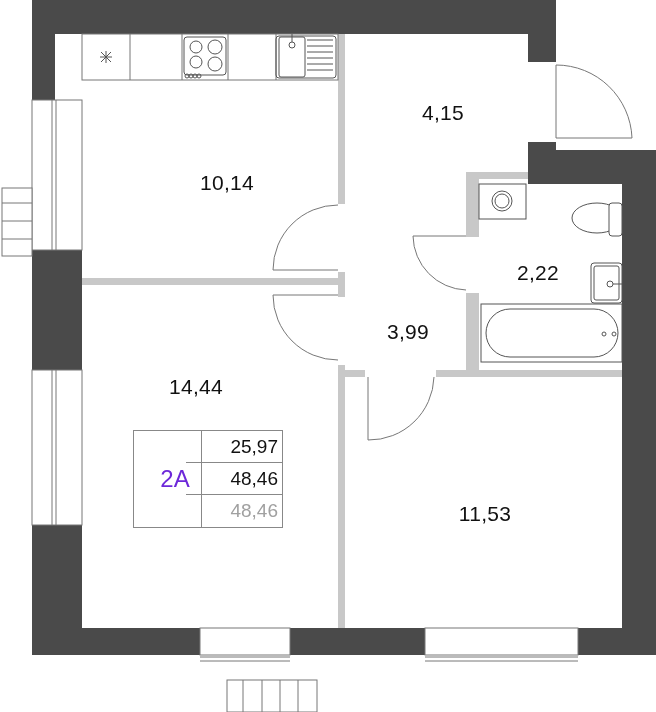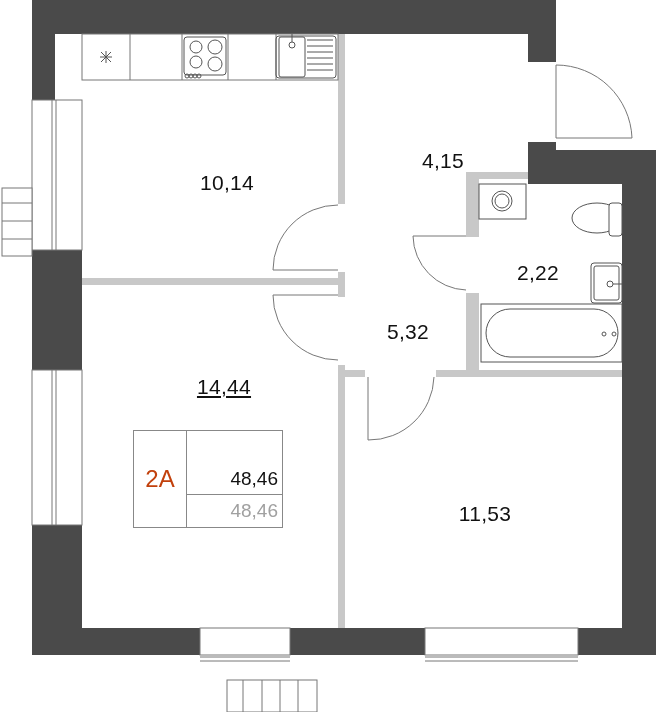"4,15" div.room-label { margin-top: 48px -> none }
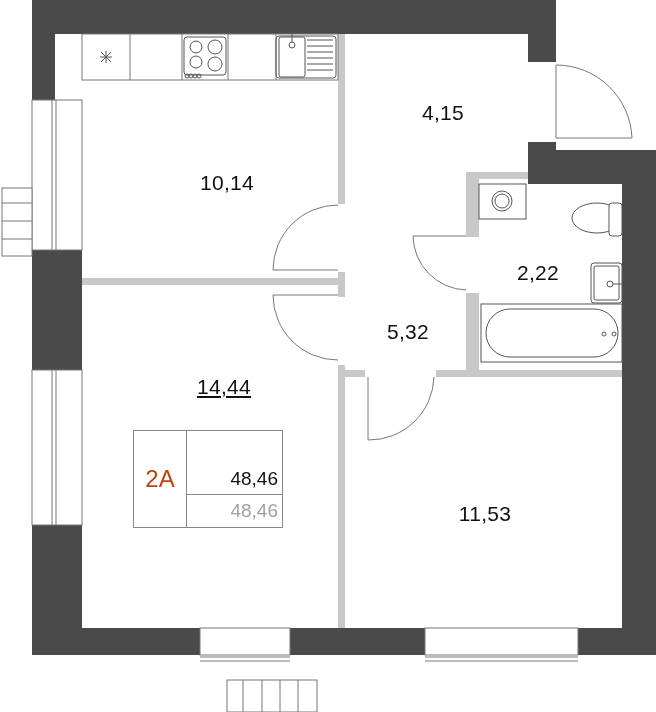"5,32" div.room-label { text: 5,32 -> 3,99 }
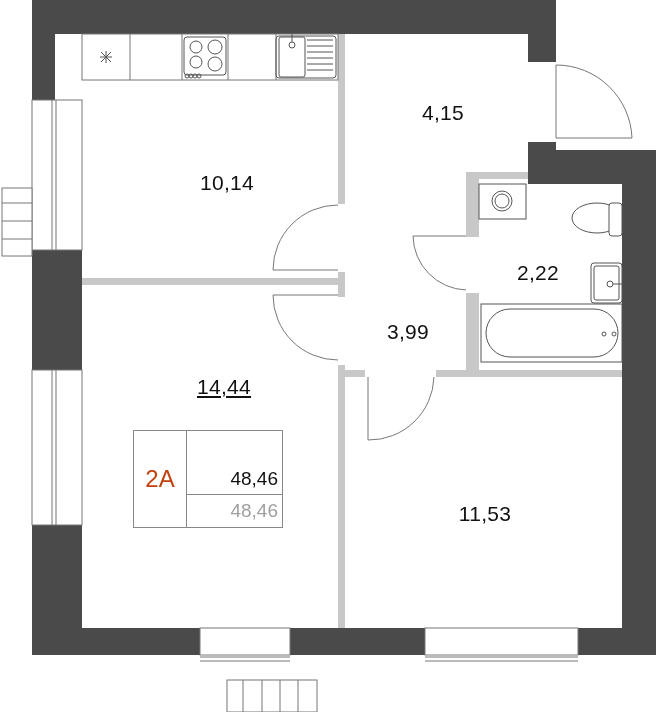"14,44" div.room-label { left: 224px -> 196px; text-decoration: underline -> none }
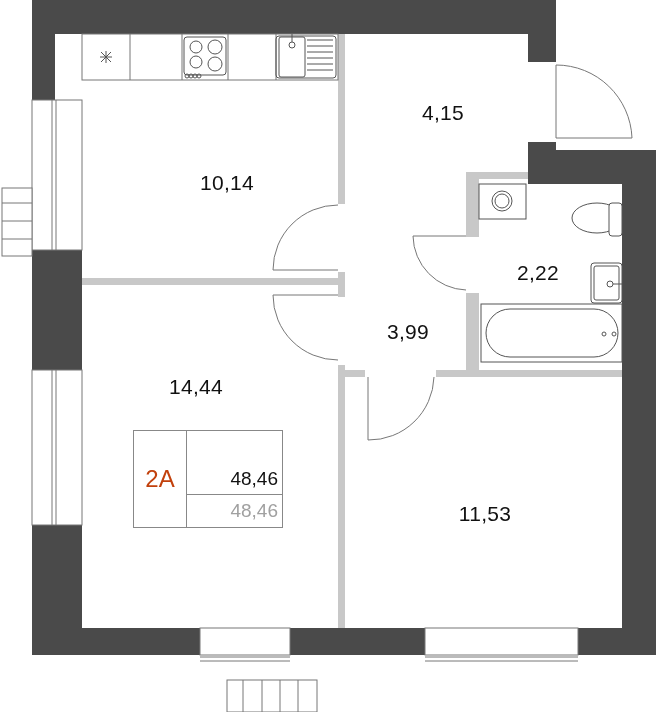"25,97" div.info-row { html: none -> <div>25,97</div> }
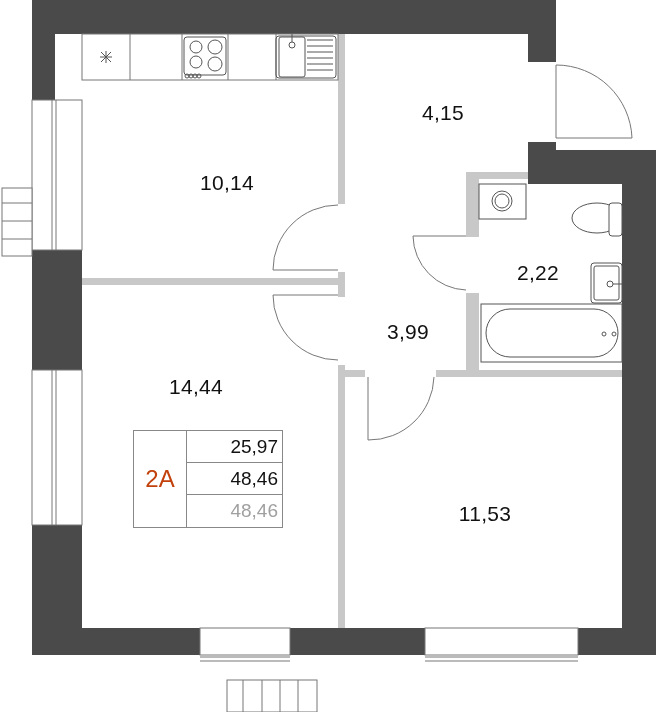"2A" .info-type { color: #c2410c -> #6d28d9; left: 0 -> 15px }
